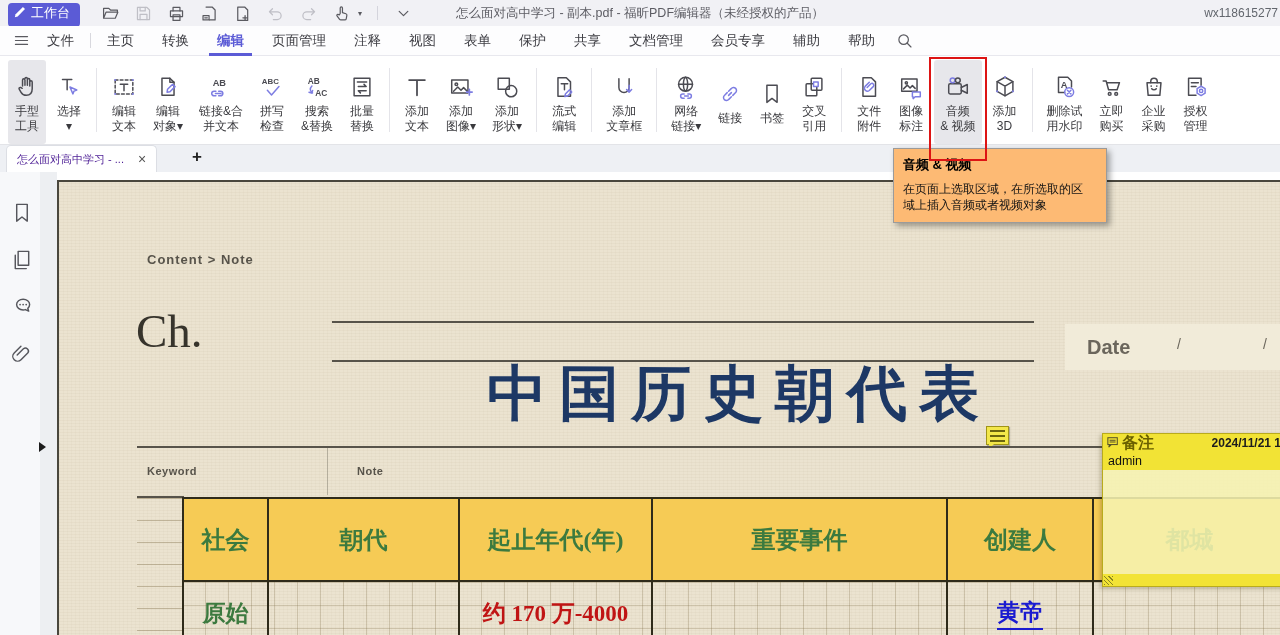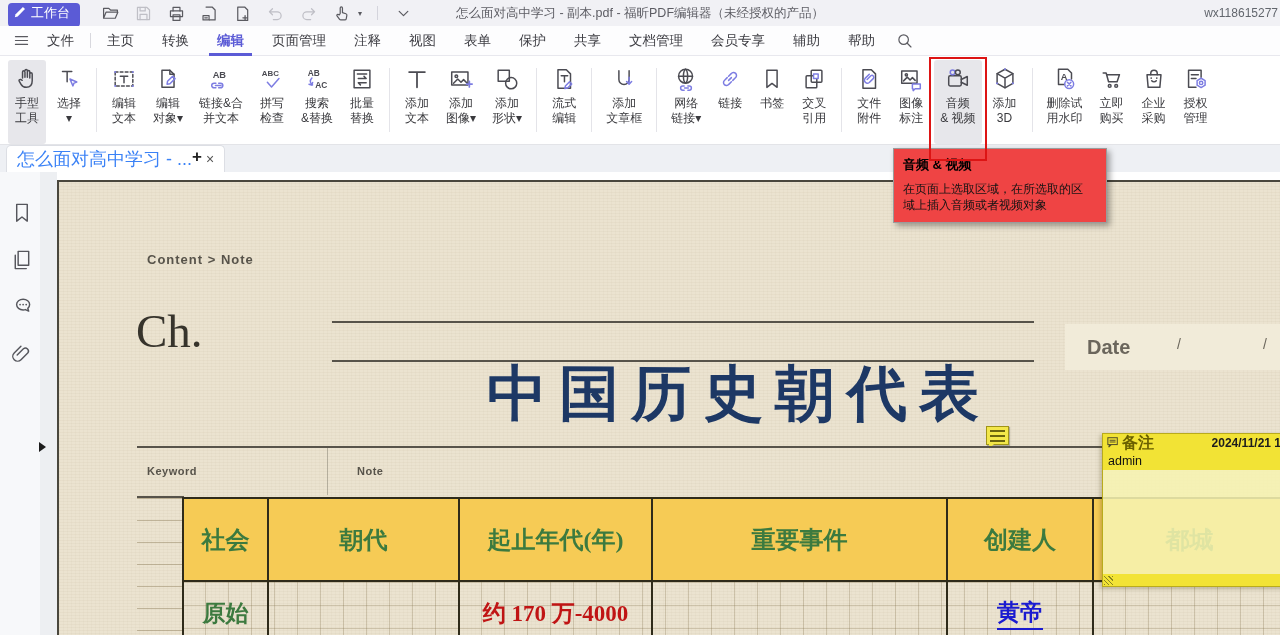"AB" .rtool { justify-content: flex-start -> center }
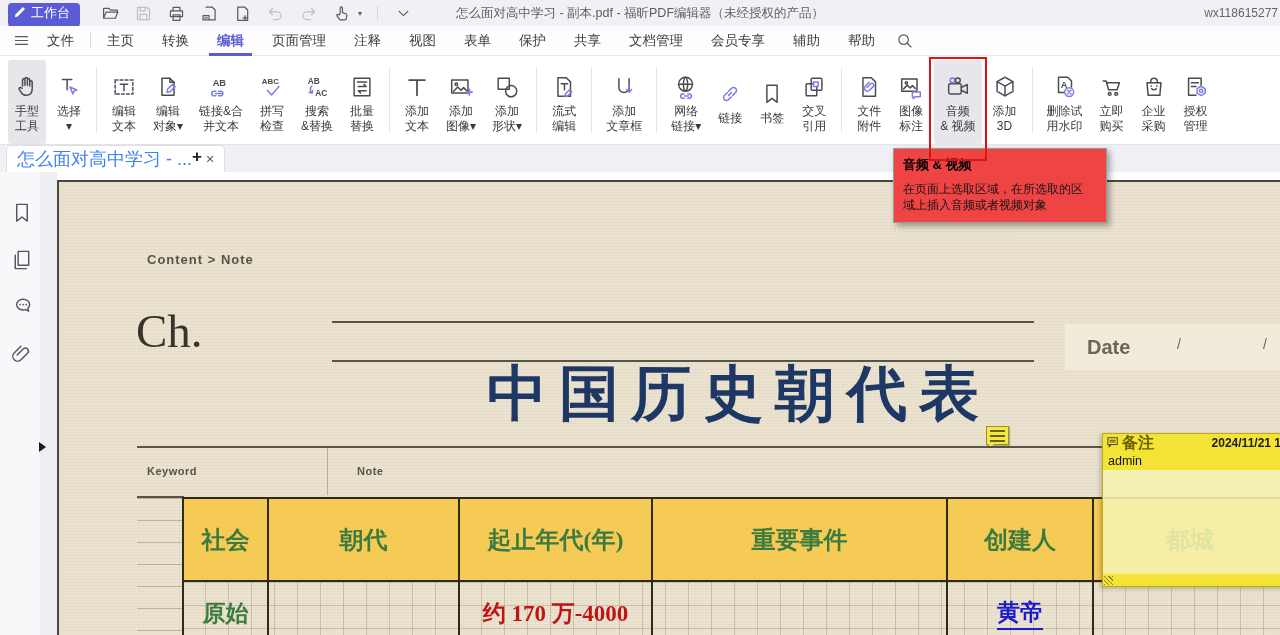"怎么面对高中学习 - ..." #doc-tab .tlabel { color: #3b82f6 -> #4c1d95; font-size: 18px -> 11px }
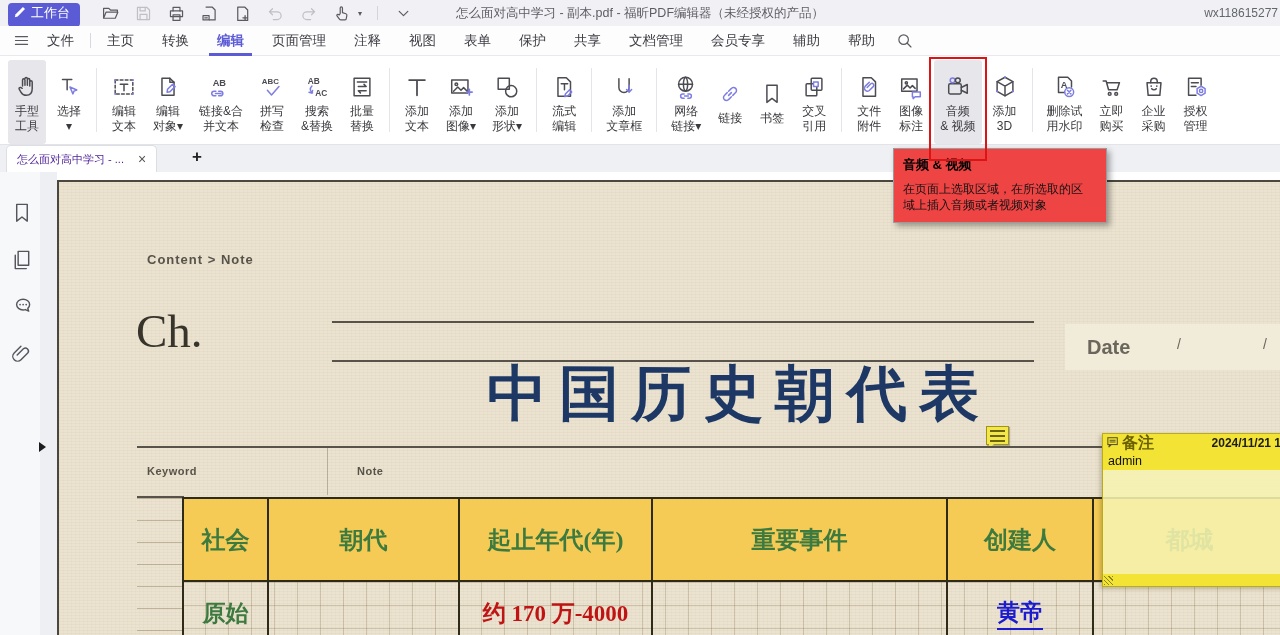"音频 & 视频" #tooltip { background: #ef4444 -> #fdba74 }
